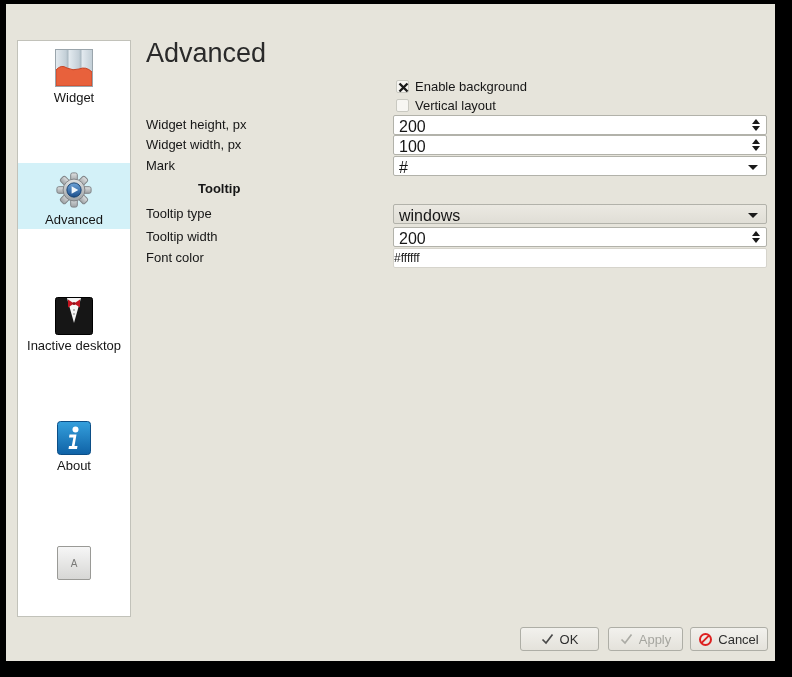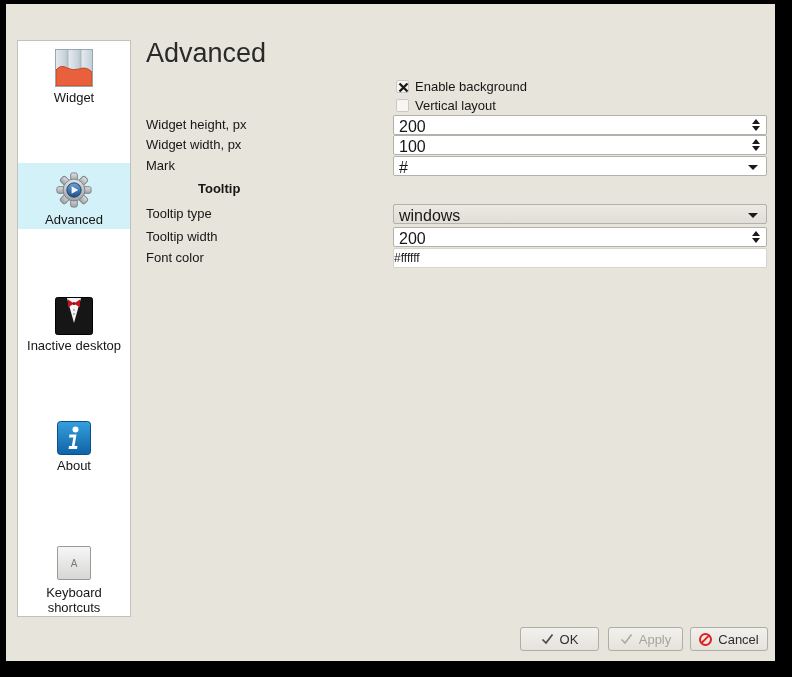"Keyboard shortcuts" div.side-label { html: <div>Keyboard shortcuts</div> -> none }
